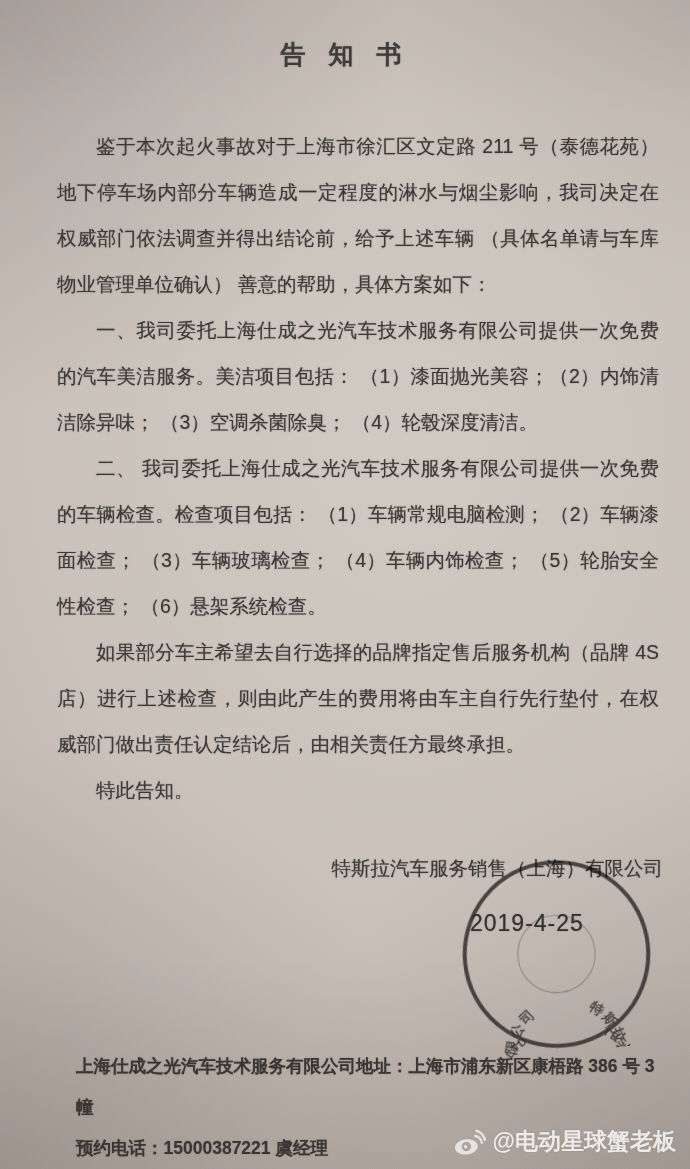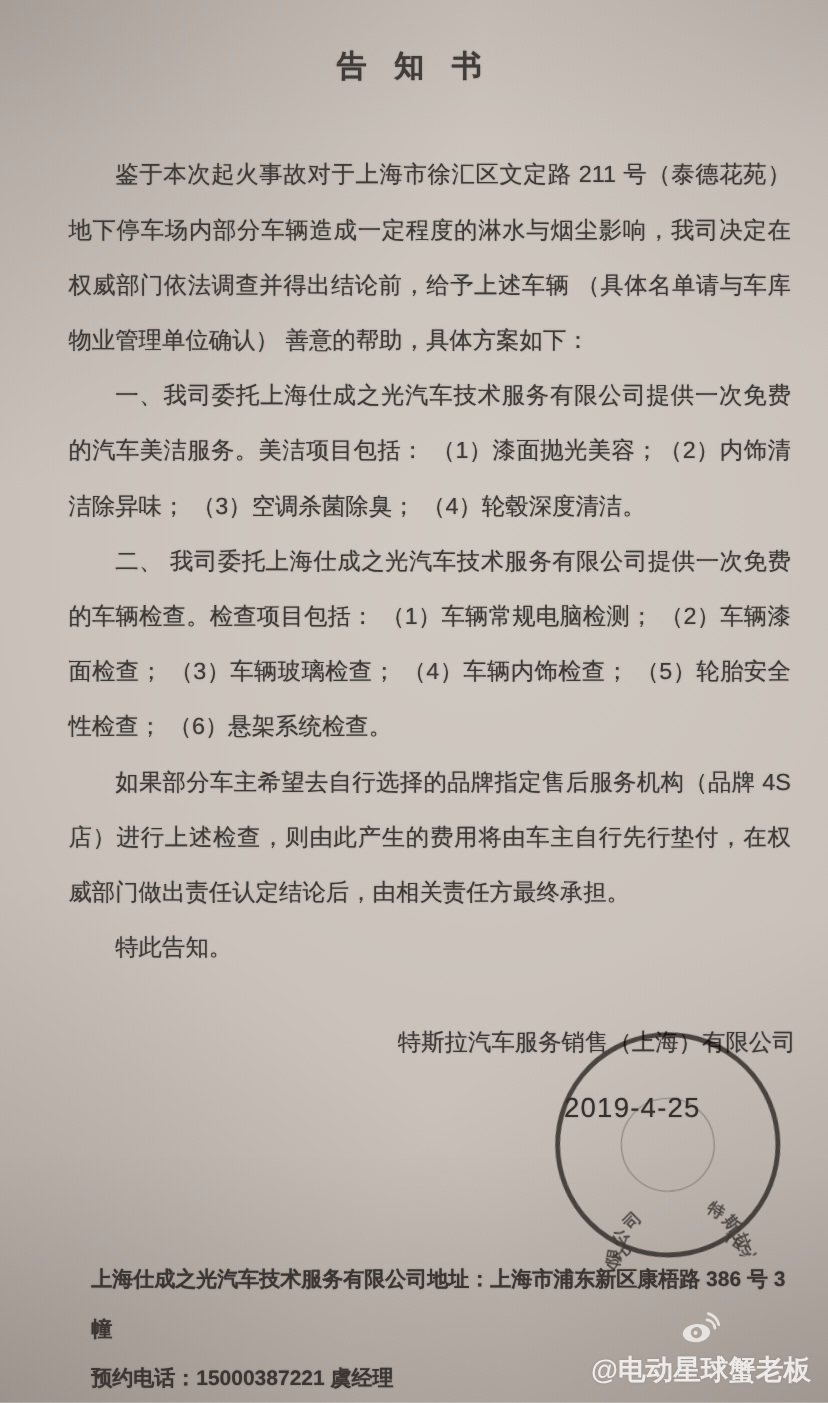"@电动星球蟹老板" .watermark { flex-direction: column -> none }
